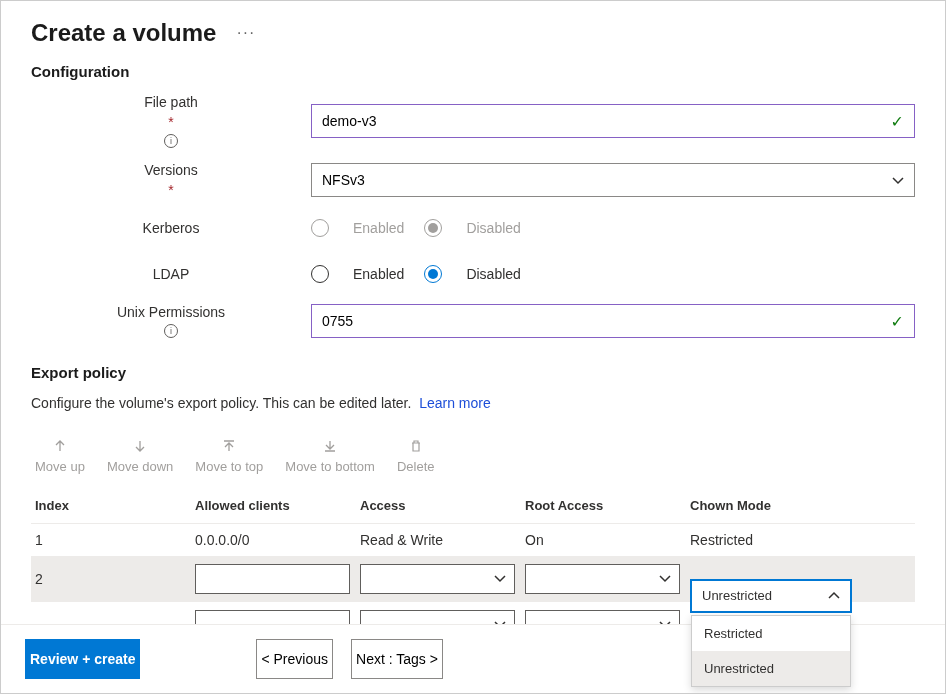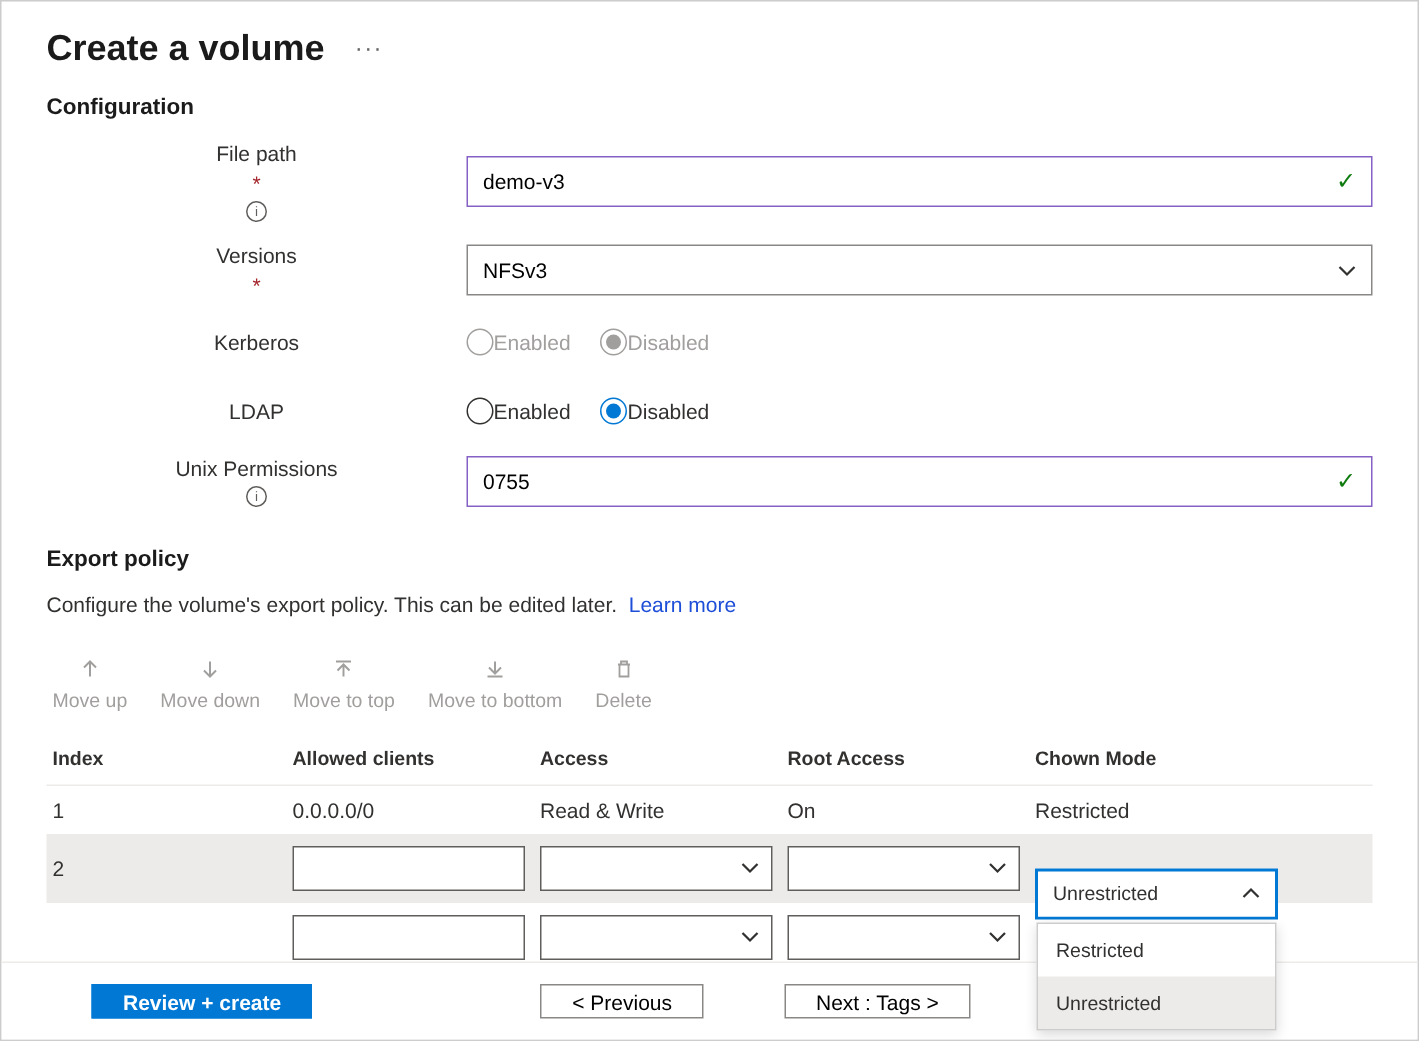"Enabled" .radio-item { gap: 0 -> 24px }
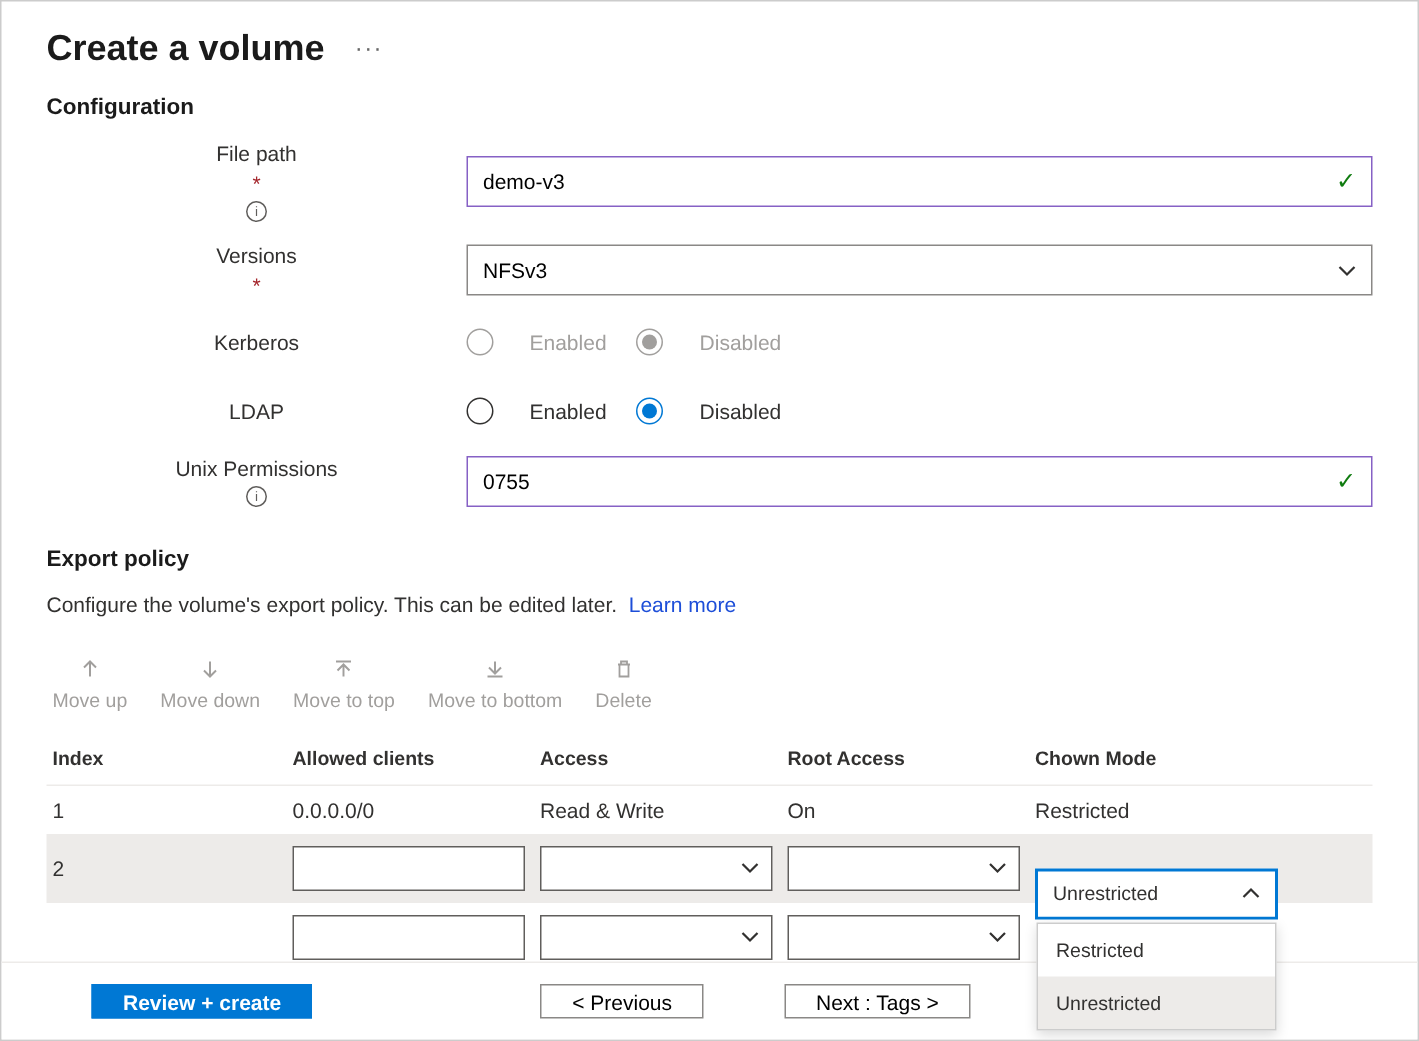"Review + create" .btn { height: 23px -> 40px; margin-left: 36px -> none; padding: 0 20px -> 0 4px }
